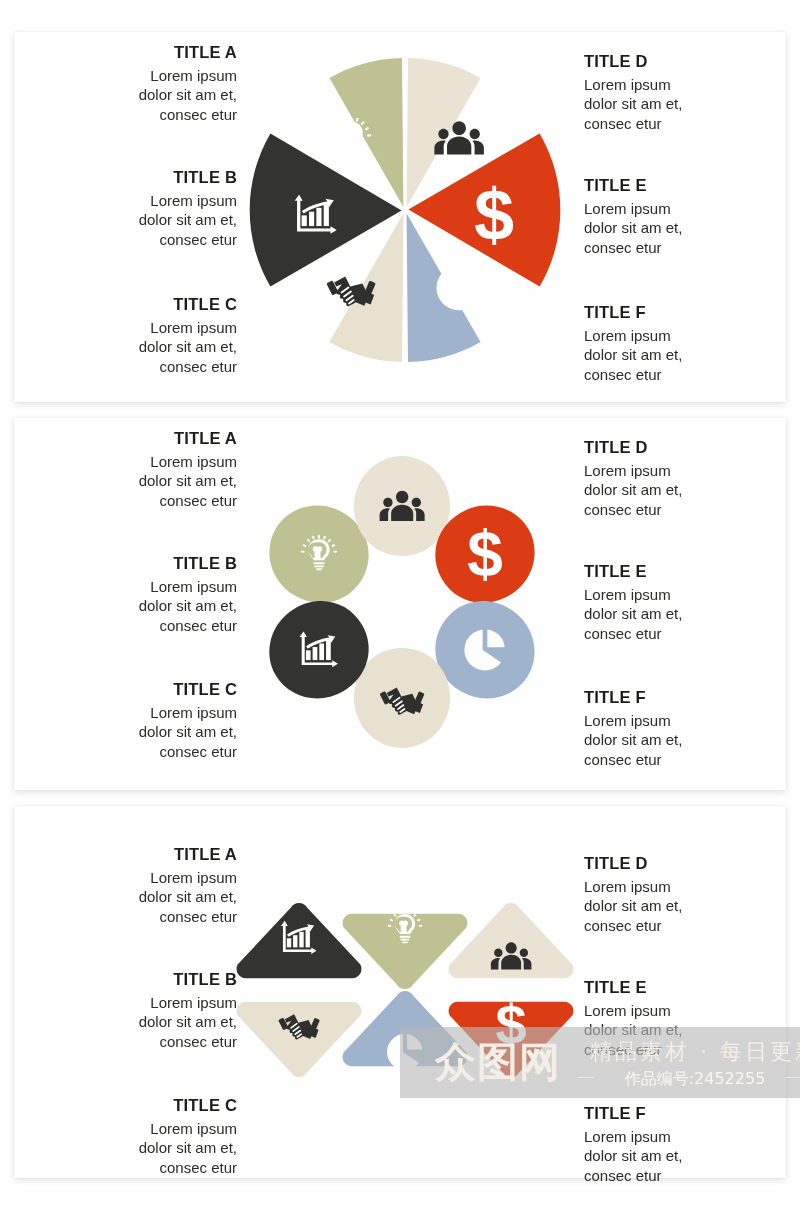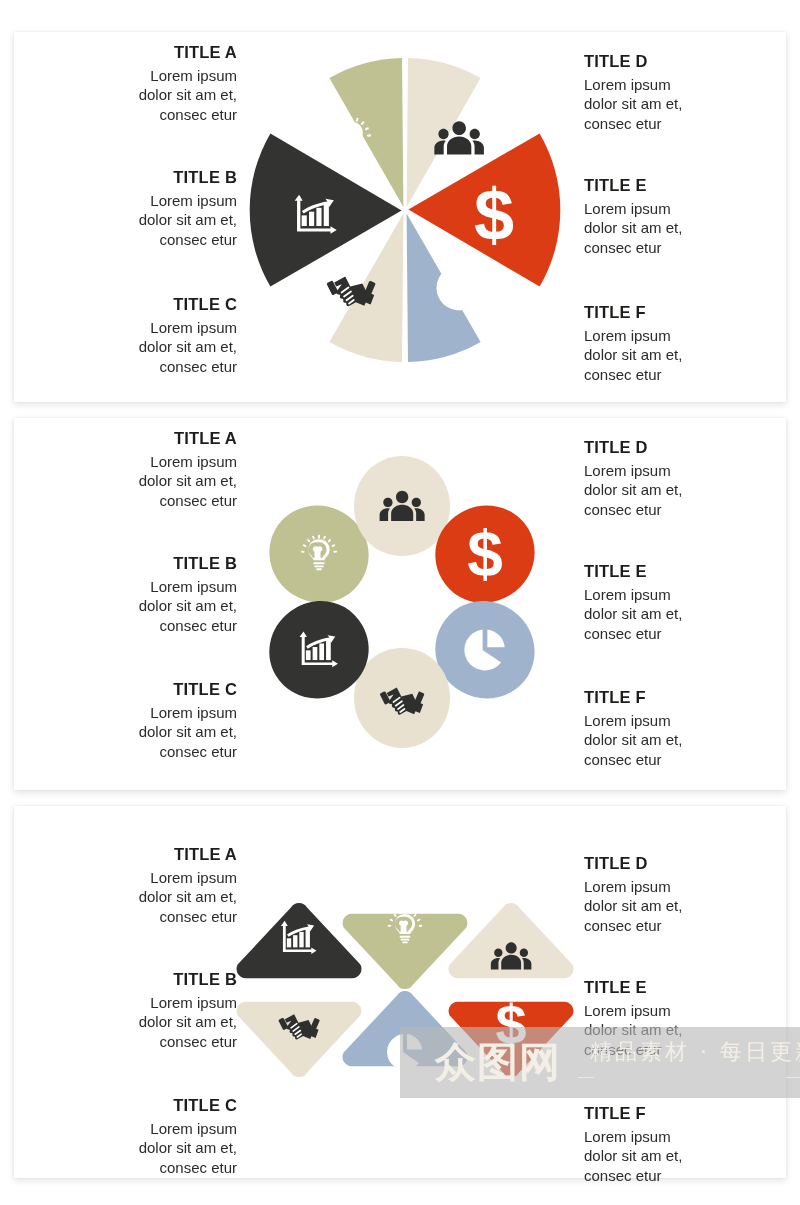"作品编号:2452255" div.wm-code { html: none -> <div>作品编号:2452255</div> }
